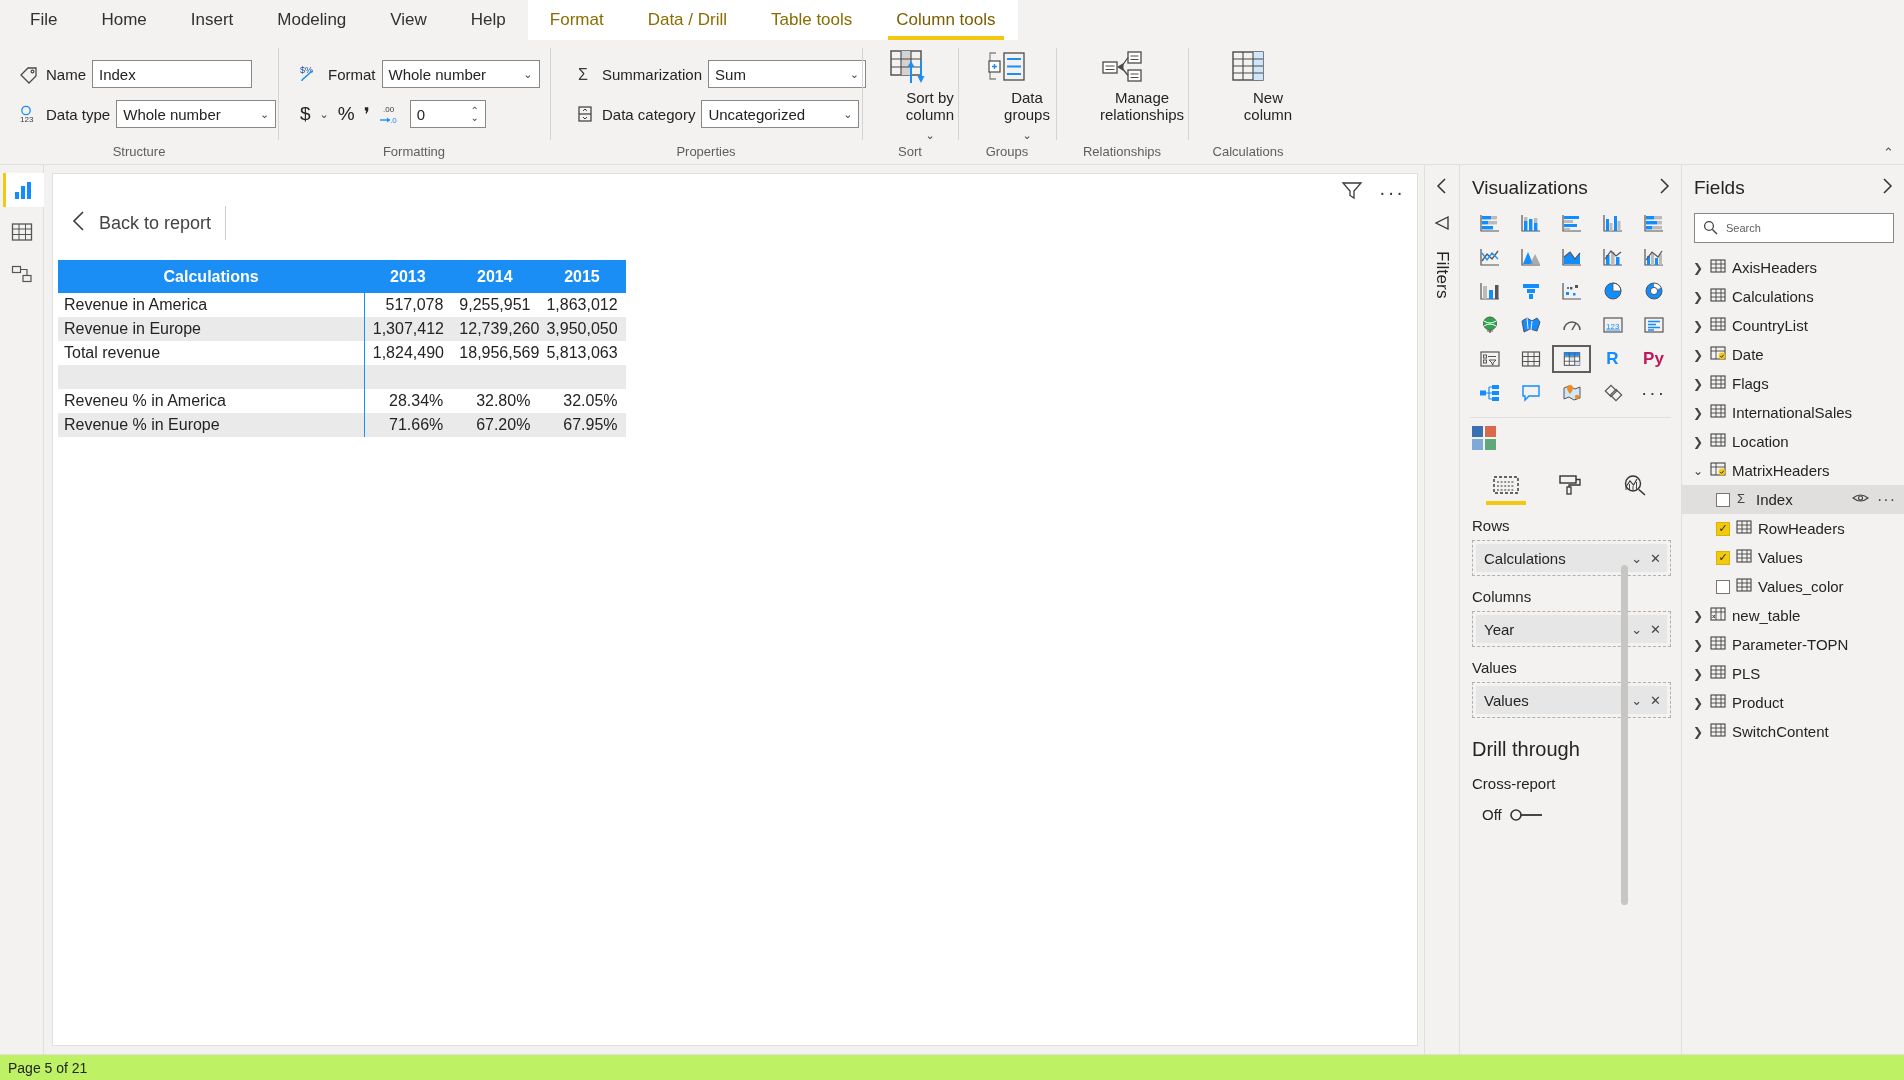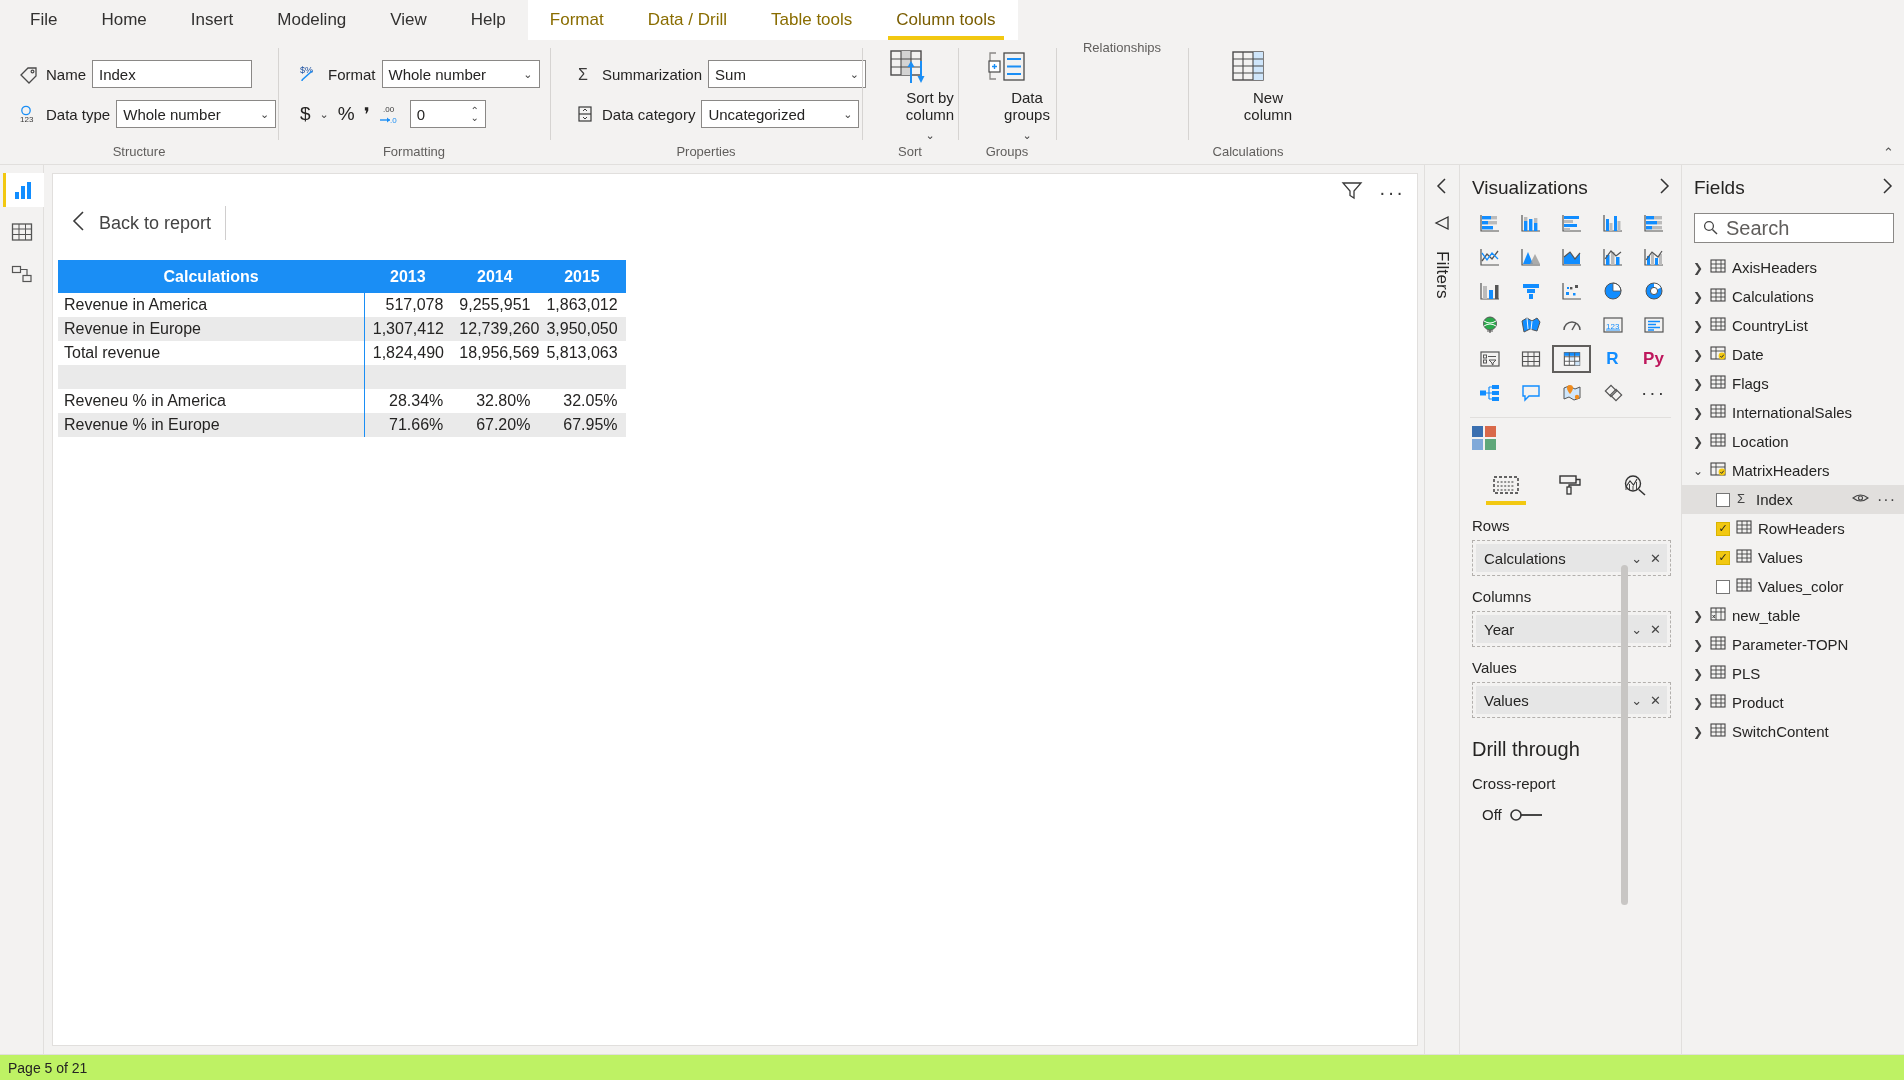"Manage" div.rgroup-body { html: none -> <div> <div> <span> <svg> <rect></rect> <path></path> <rect></rect> <path></path> <rect></rect> <path></path> <path></path> <path></path> </svg> </span> <span> <span>Manage</span><br> <span>relationships</span> </span> </div> </div> }
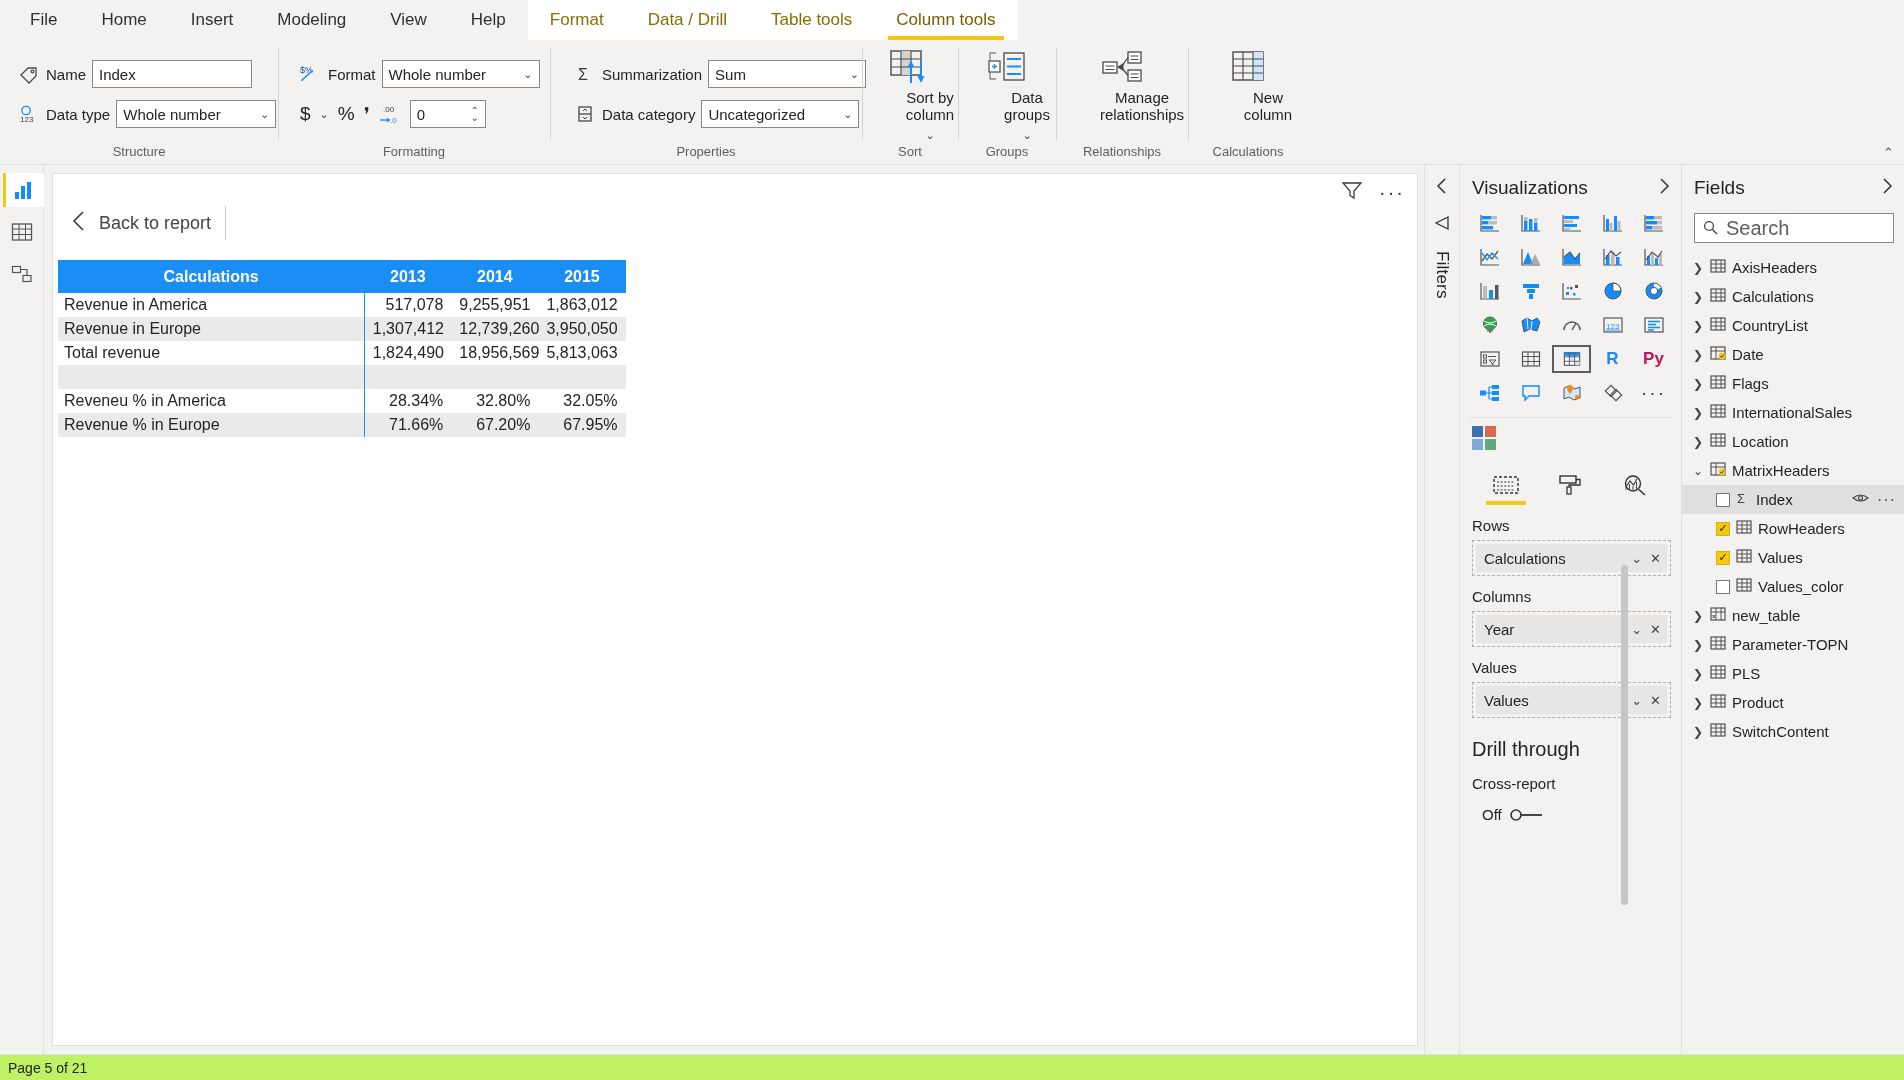"Search" .search-box { font-size: 20px -> 11px }
